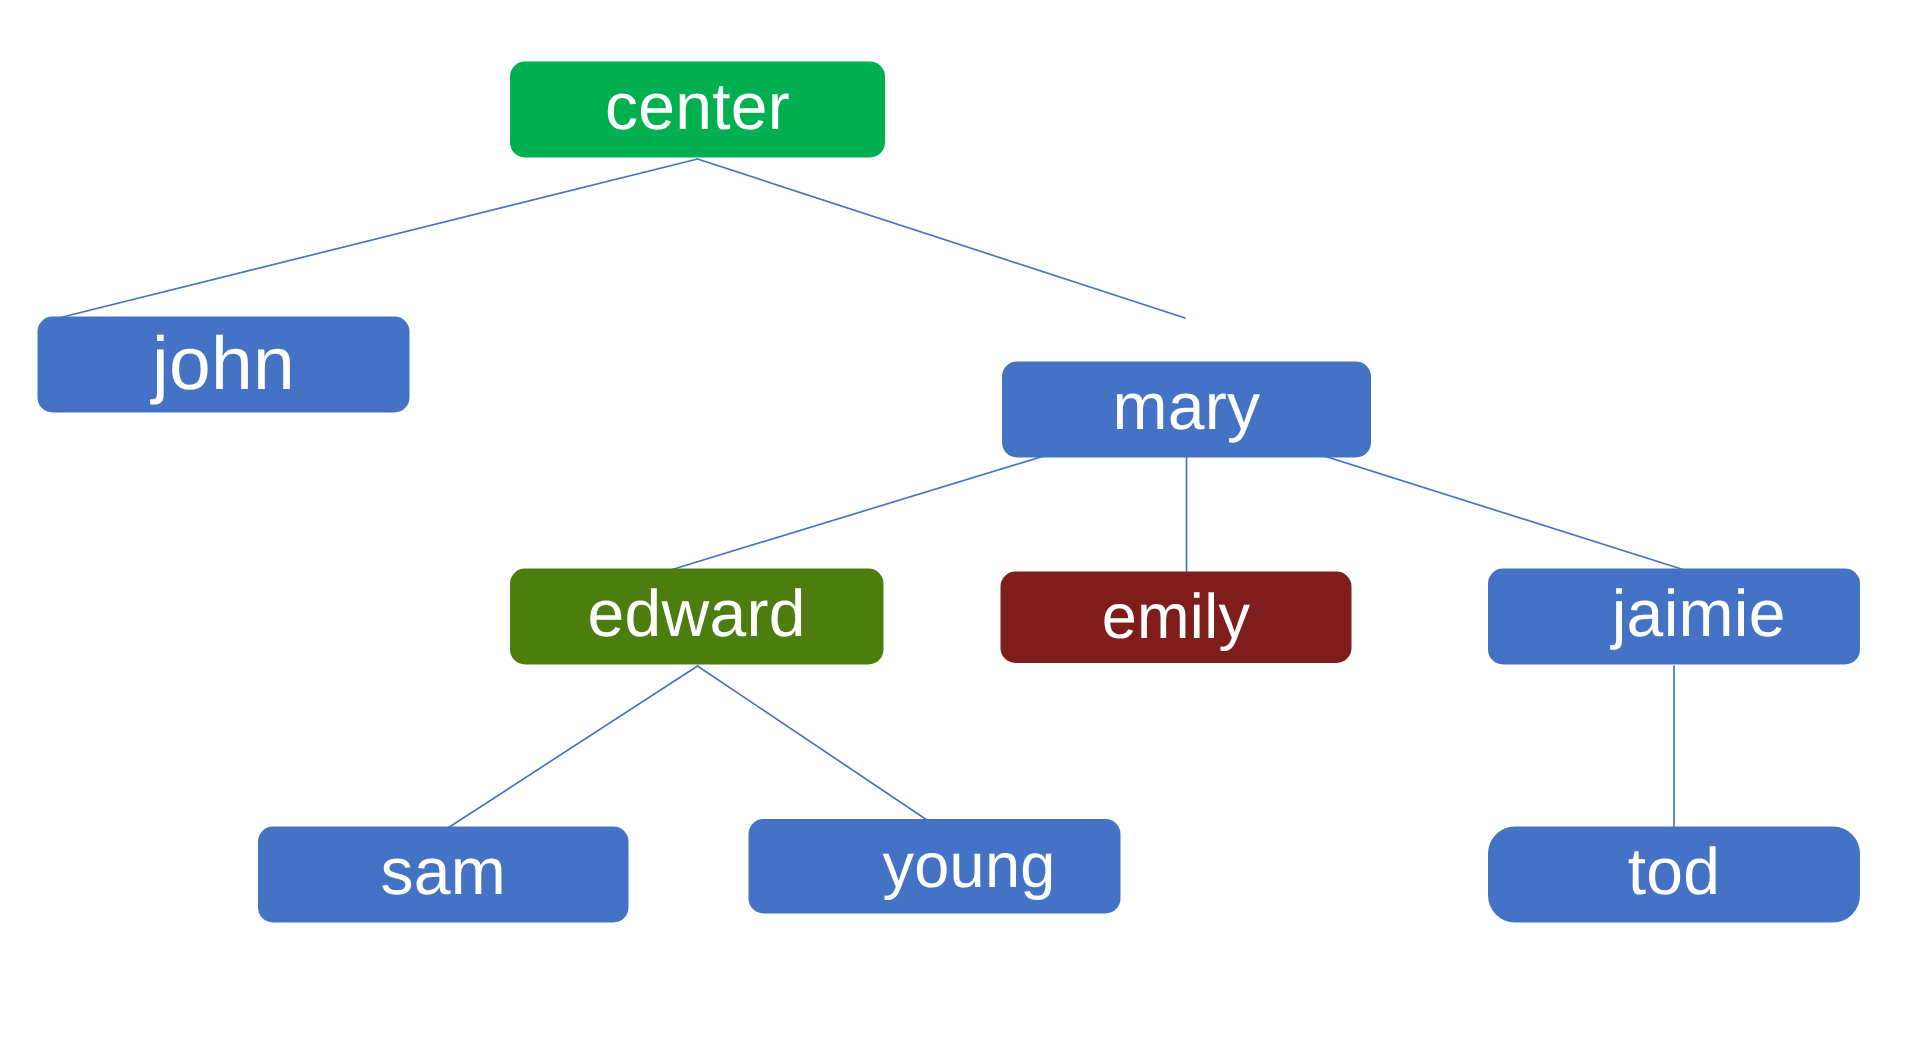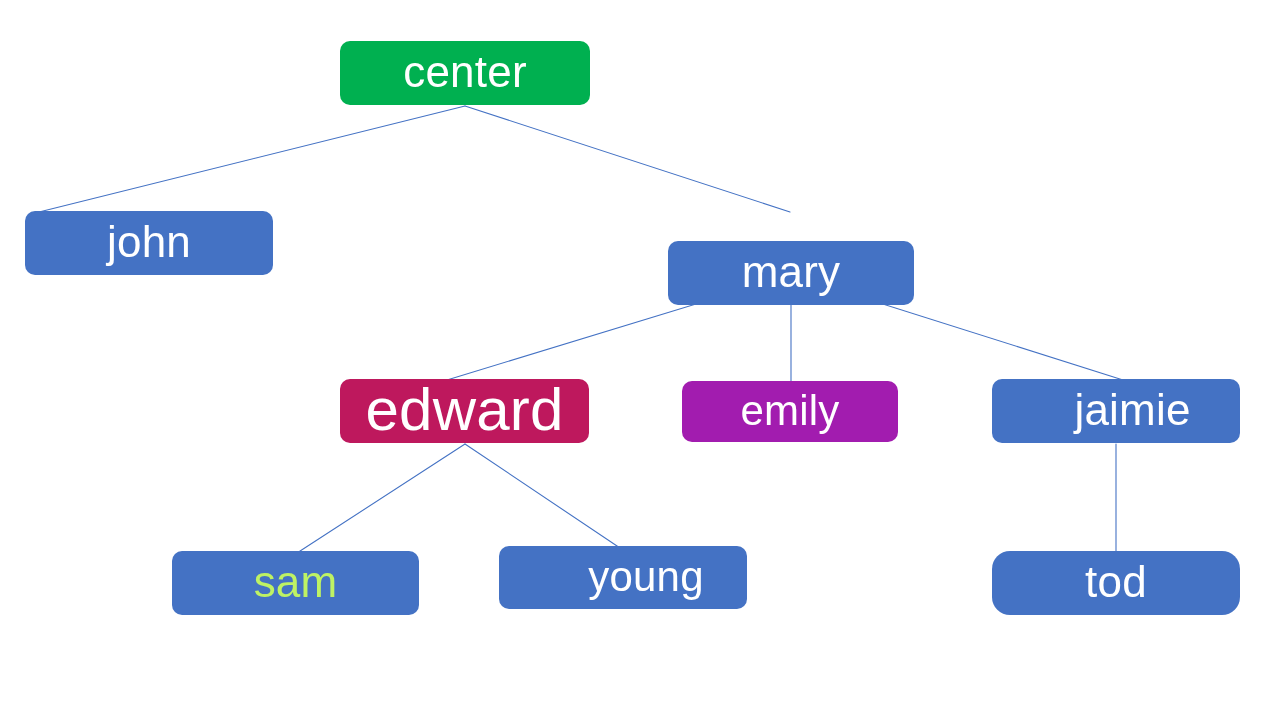"john" div.node { font-size: 44px -> 50px }
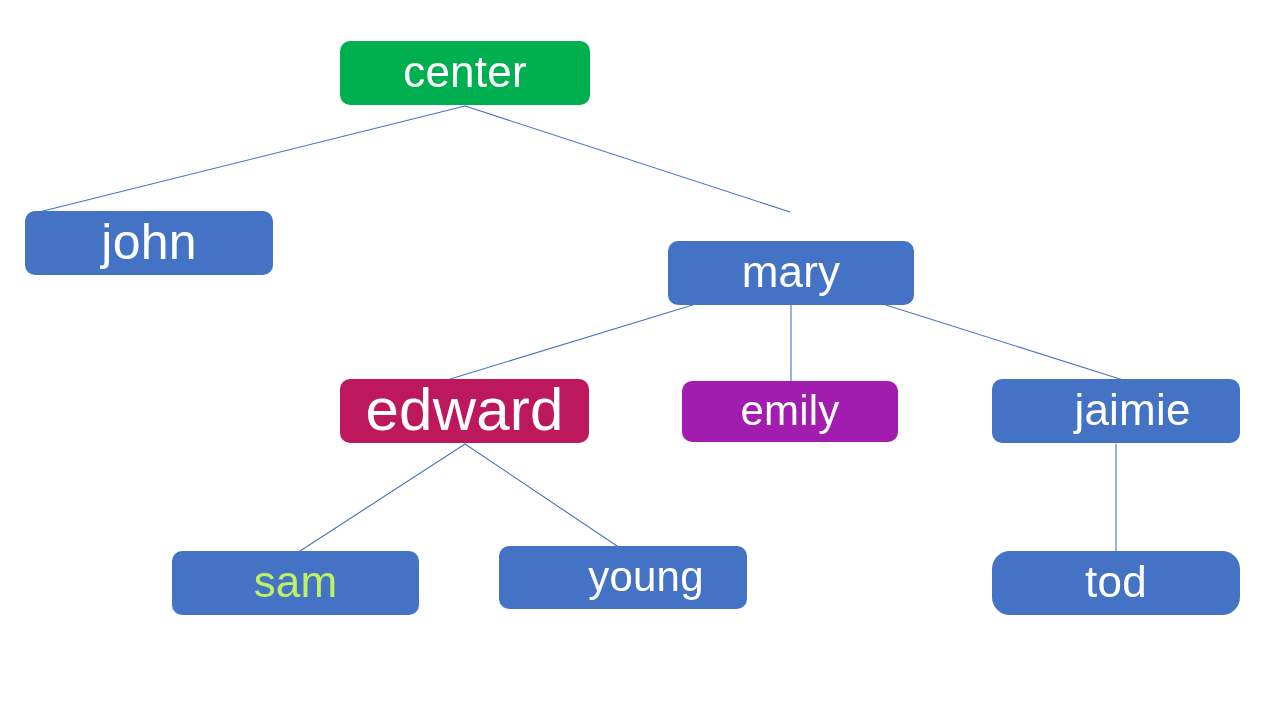"edward" div.node { background: #be185d -> #4d7c0f; font-size: 60px -> 44px }
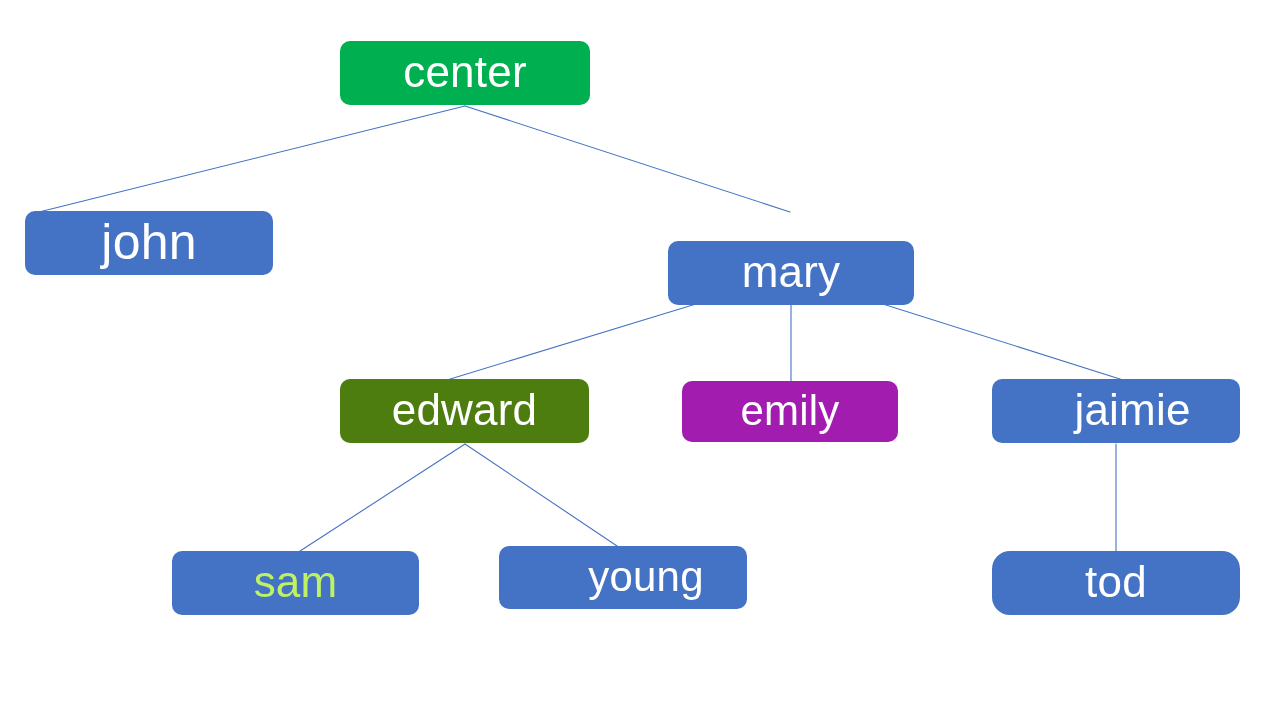"emily" div.node { background: #a21caf -> #7f1d1d; margin-left: 15px -> none; width: 216px -> 234px }
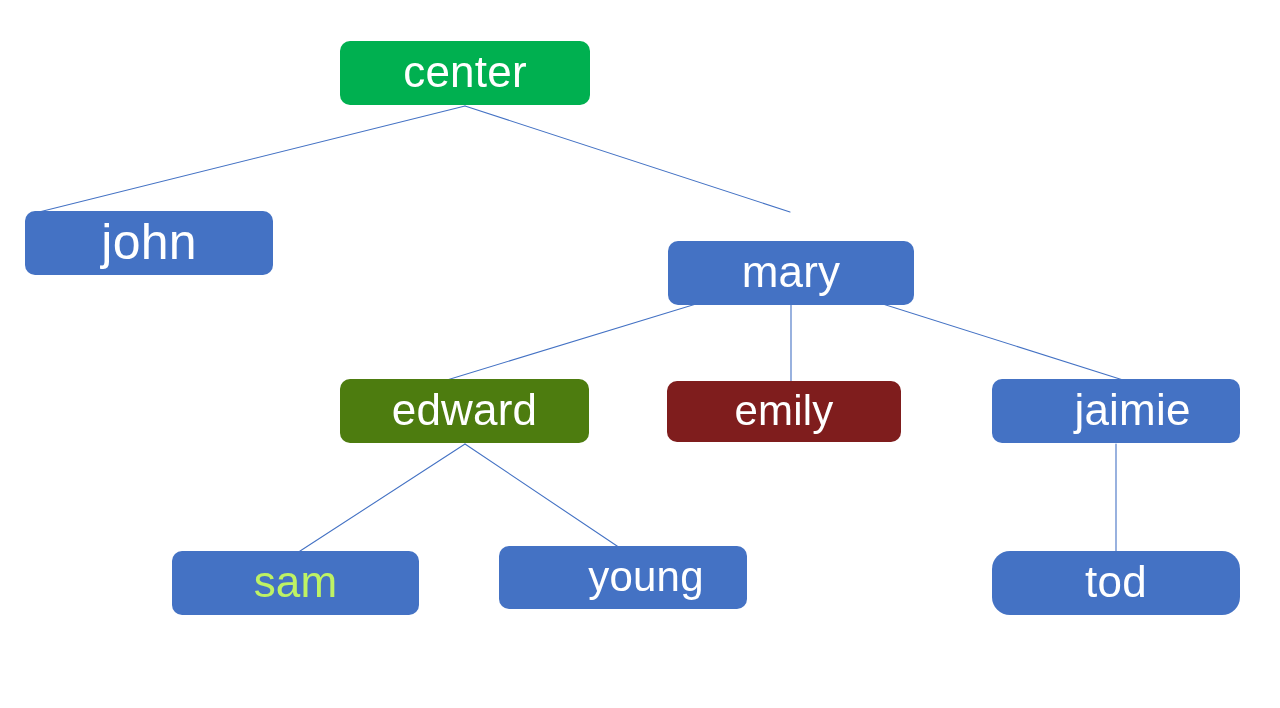"sam" div.node { color: #bef264 -> #ffffff }
